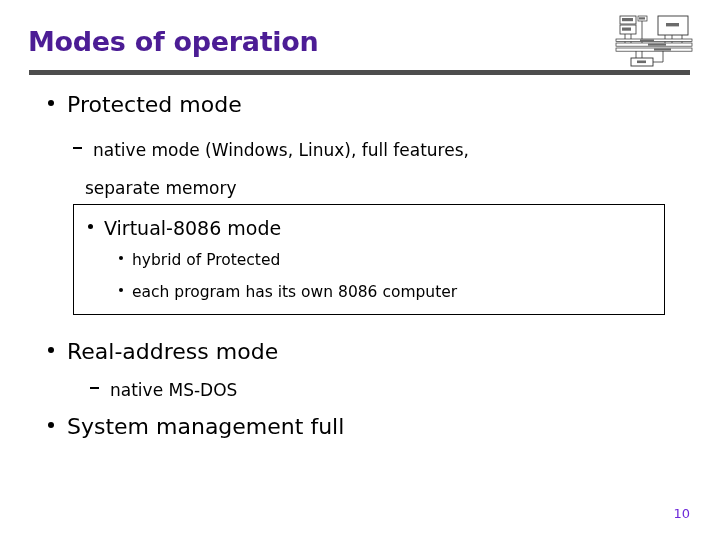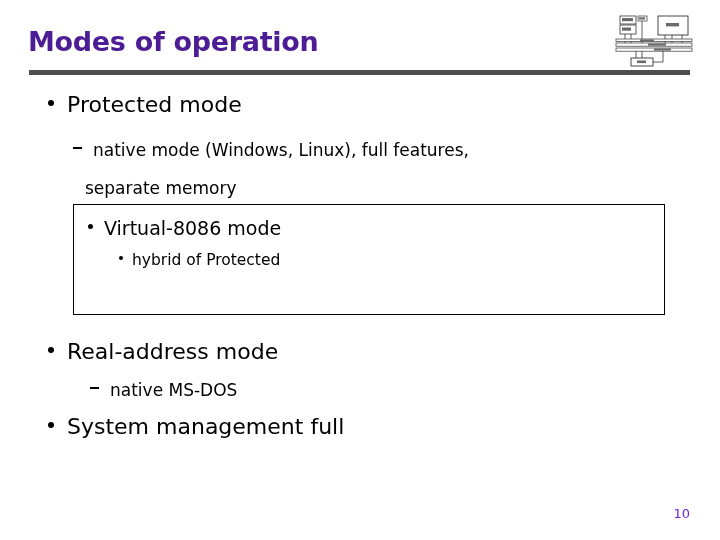"each program has its own" div.box-lvl2 { html: none -> <div> <span></span><span>each program has its own 8086 computer</span> </div> }
